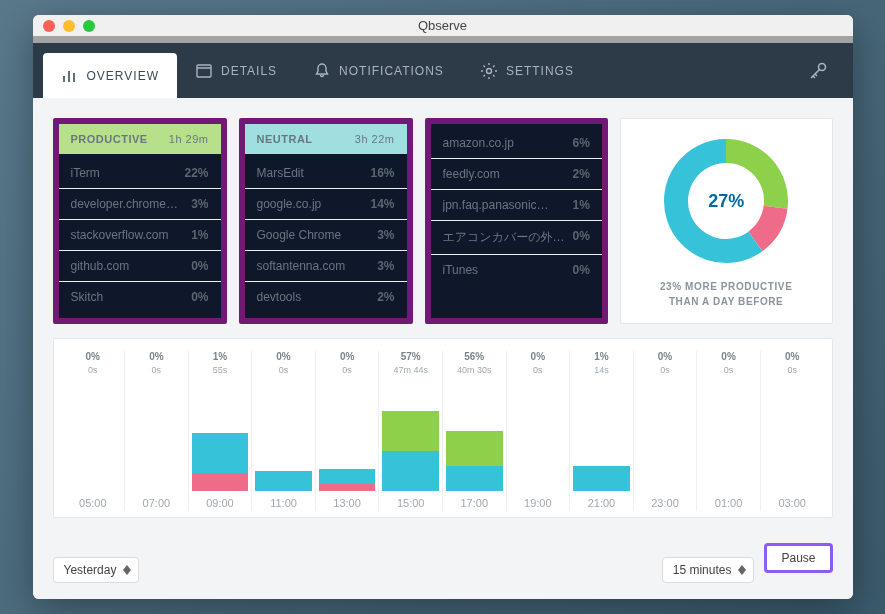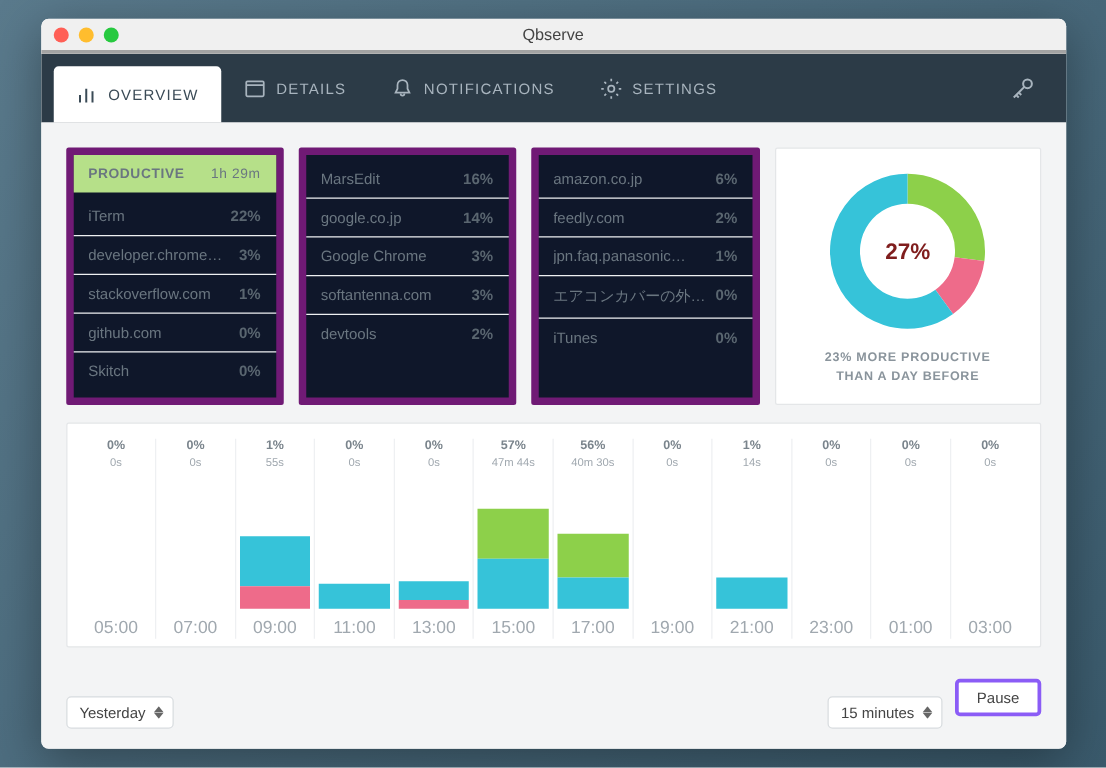"Qbserve" .titlebar { border-bottom: 3px solid #a3a3a3 -> 7px solid #a3a3a3 }
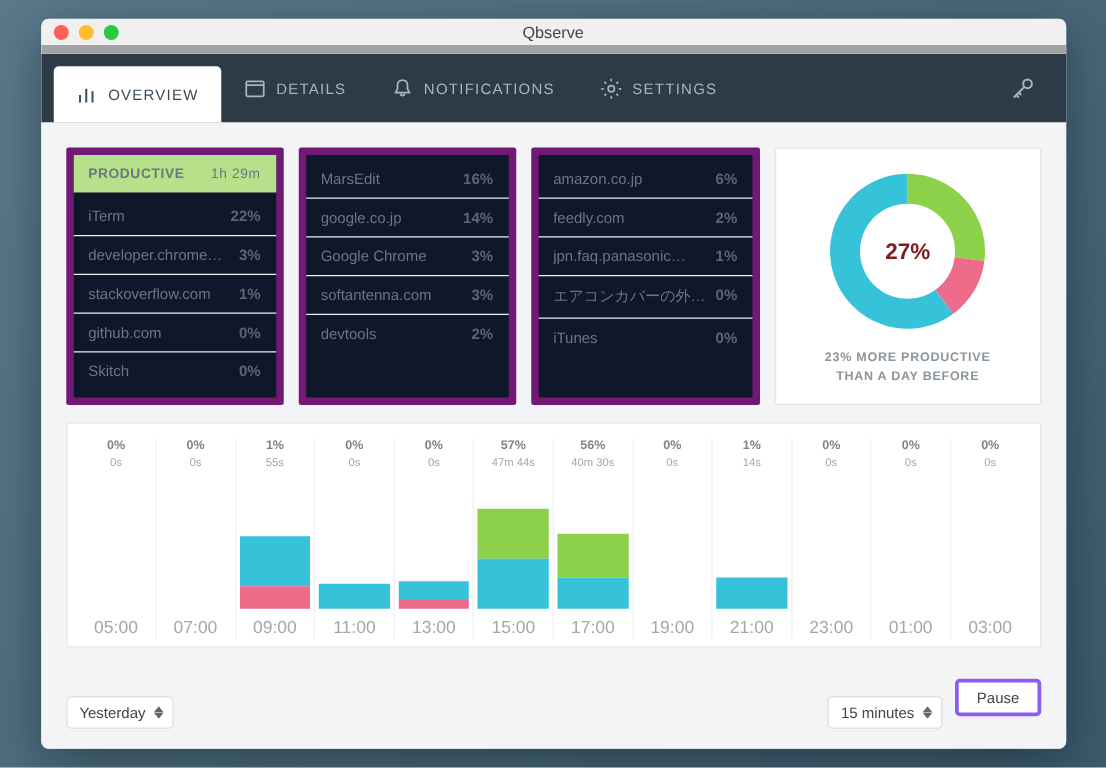"NEUTRAL" div.cat-header { html: none -> <div> <span>NEUTRAL</span> <span>3h 22m</span> </div> }
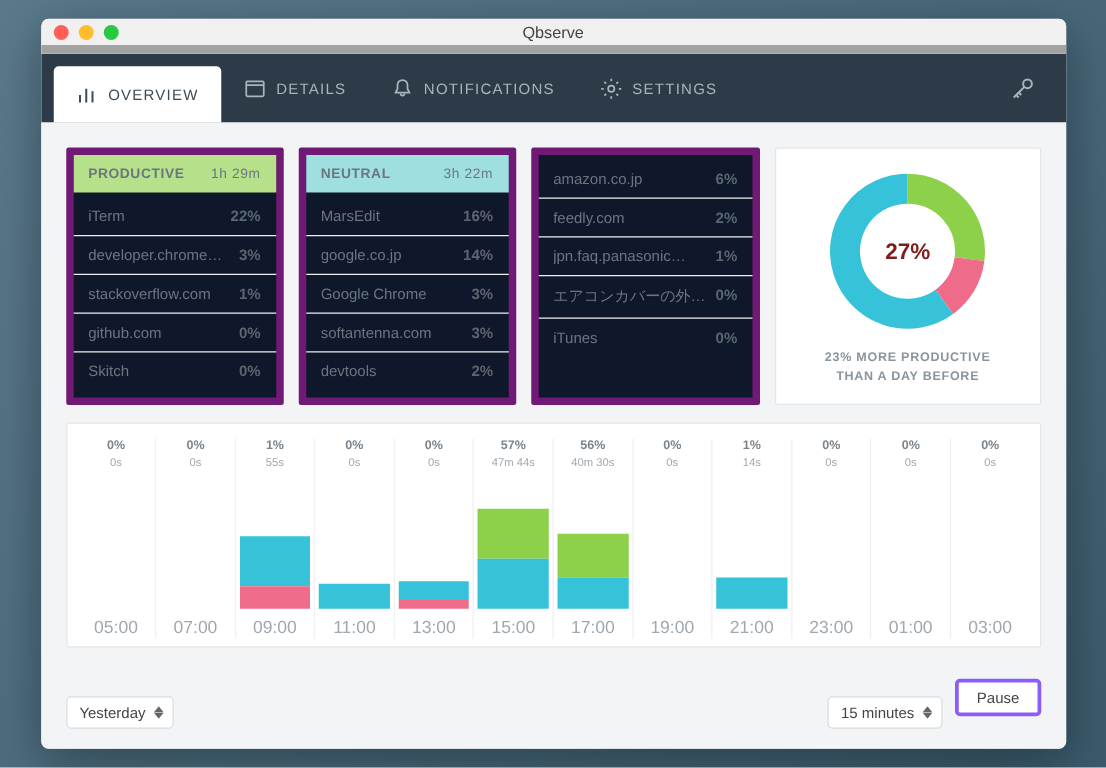"27%" .donut-center { color: #7f1d1d -> #0369a1 }
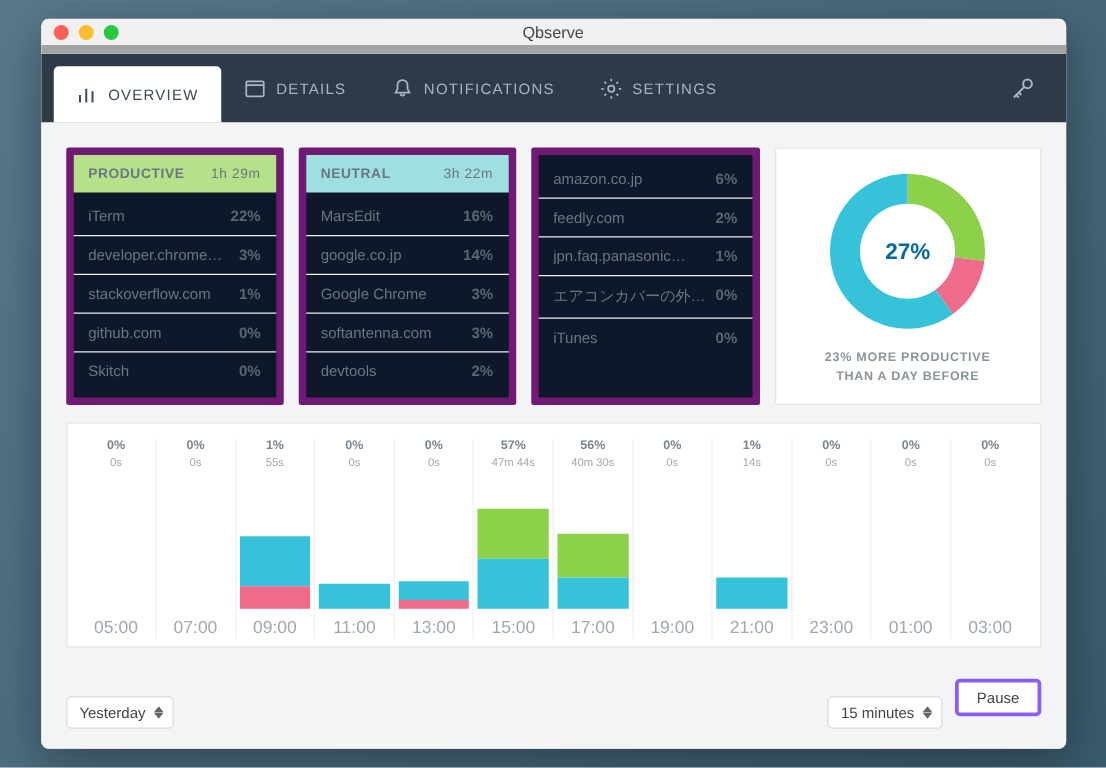"05:00" .hour-label { font-size: 14px -> 11px }
